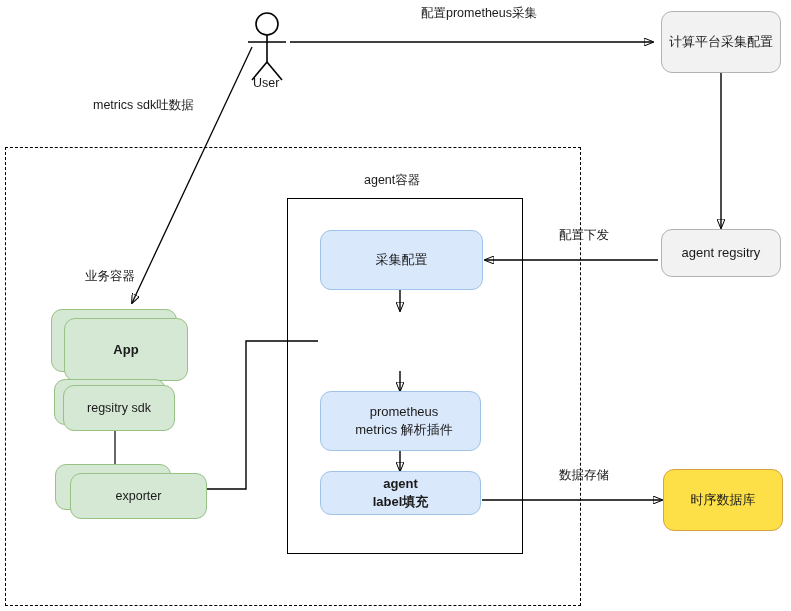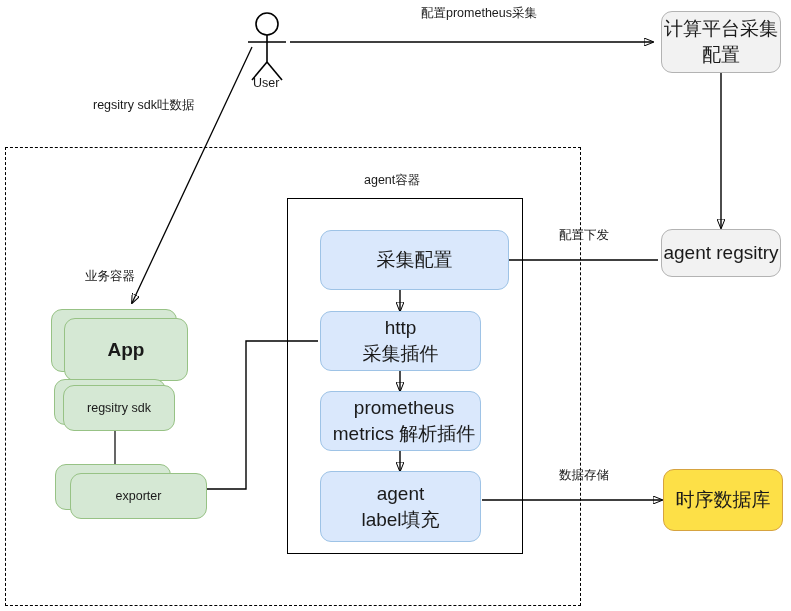"计算平台采集配置" .node { font-size: 19px -> 13px }
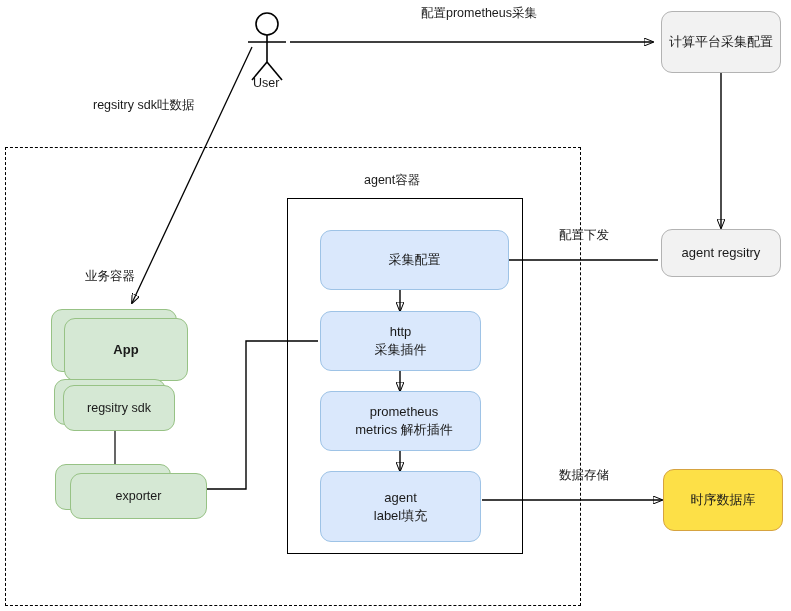"regsitry sdk吐数据" div.label { text: regsitry -> metrics }
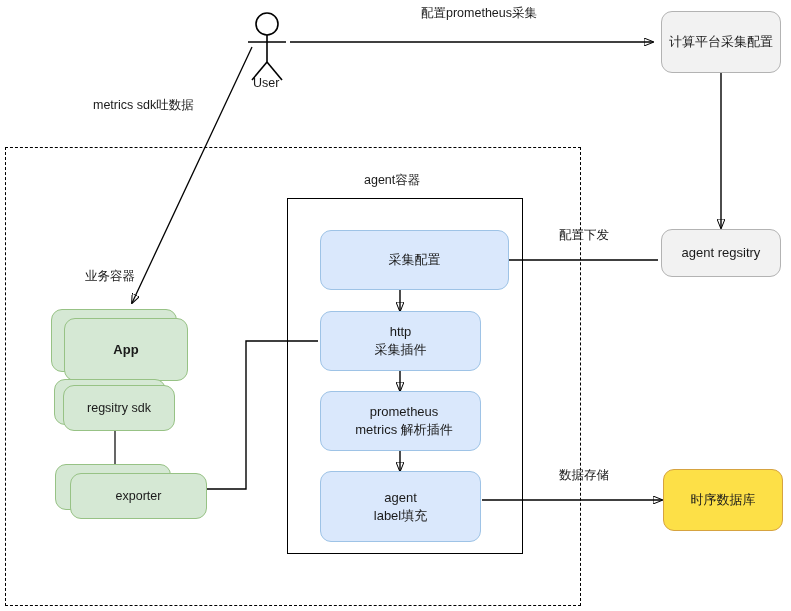"采集配置" div.node { width: 189px -> 163px }
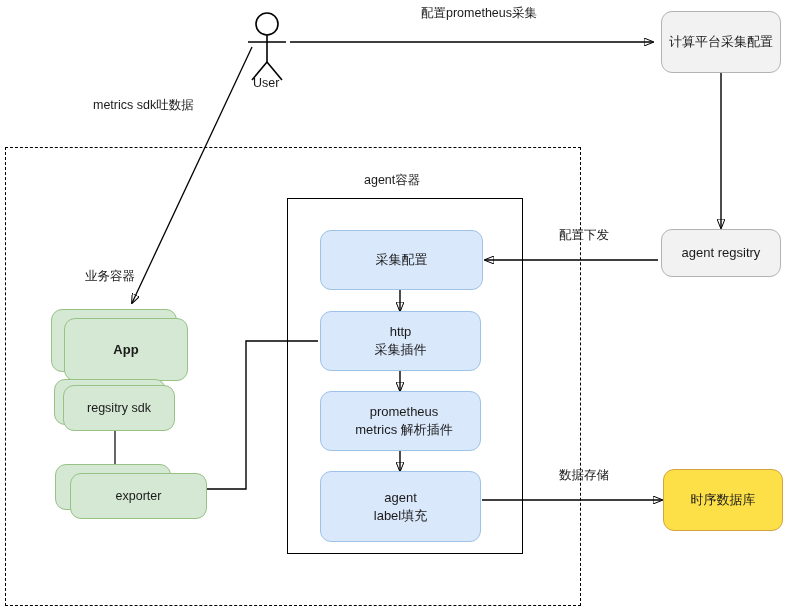"http" div.node { html: <div>http 采集插件</div> -> none }
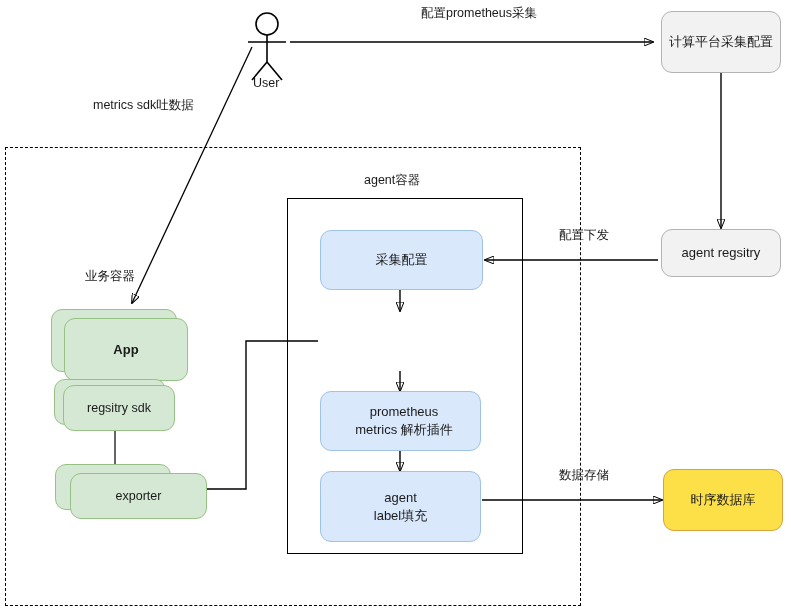"agent" div.node { font-weight: none -> bold; height: 71px -> 44px }
